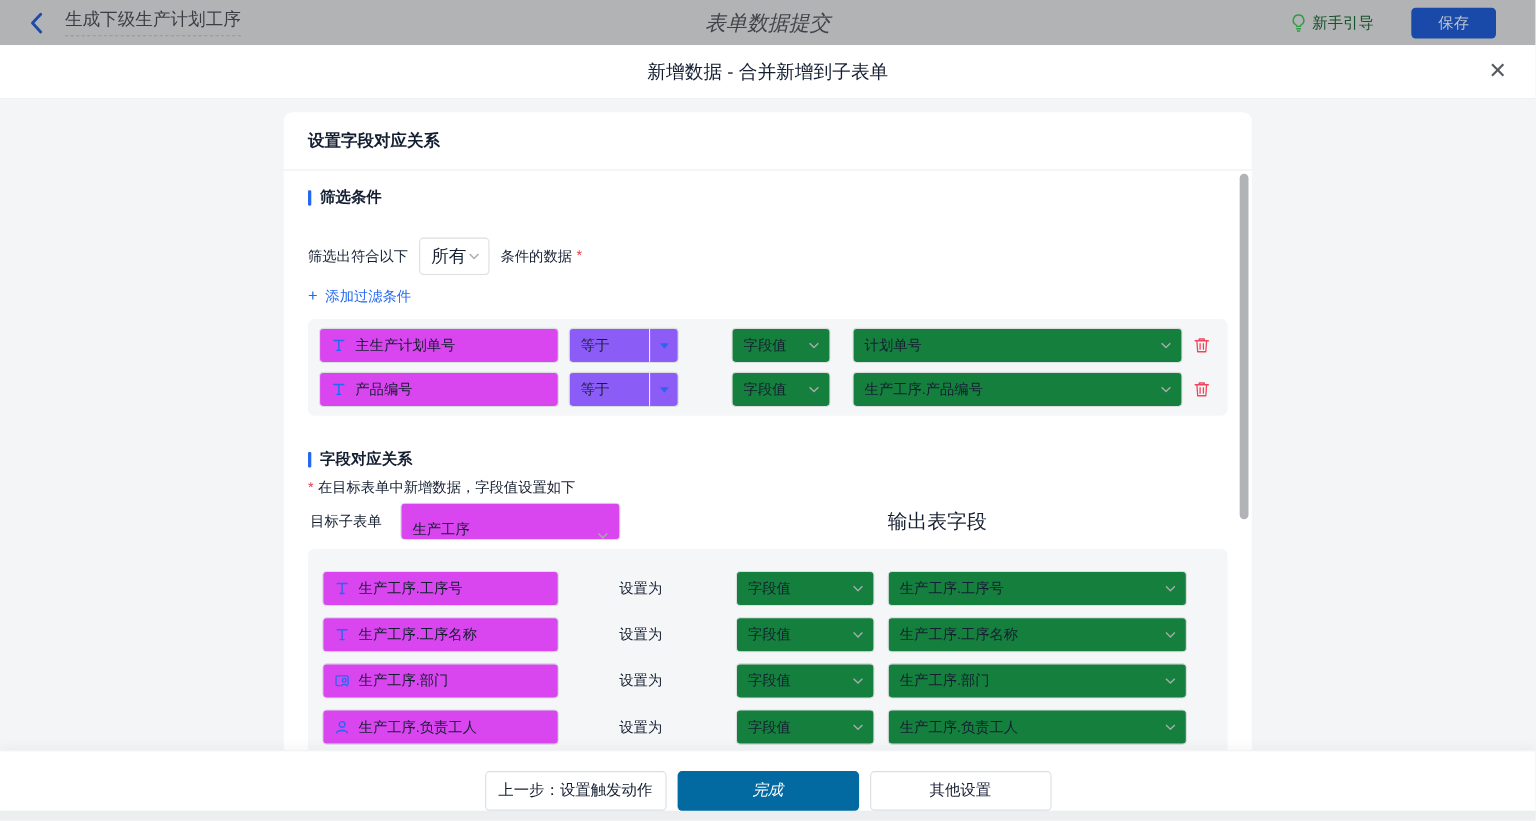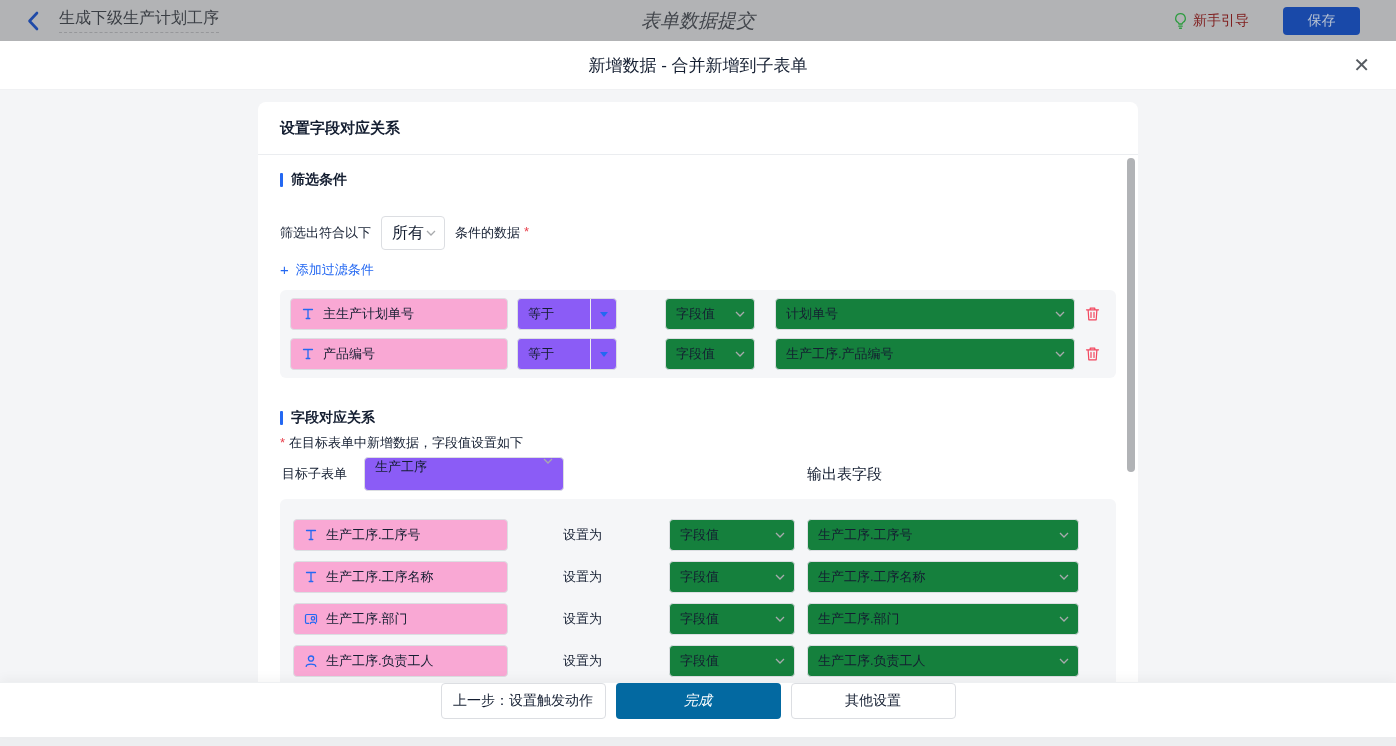"新手引导" .guide { color: #7f1d1d -> #14532d }
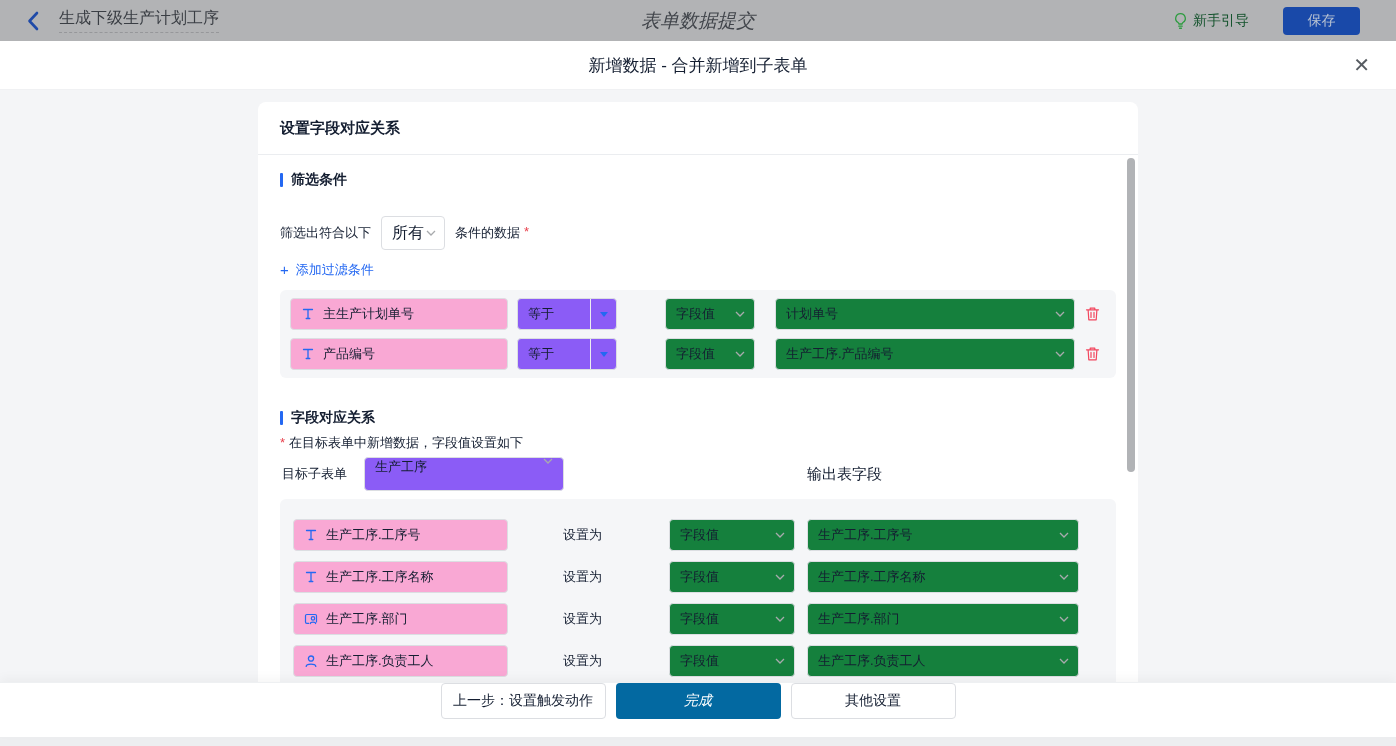"主生产计划单号" .fieldbox { background: #f9a8d4 -> #d946ef }
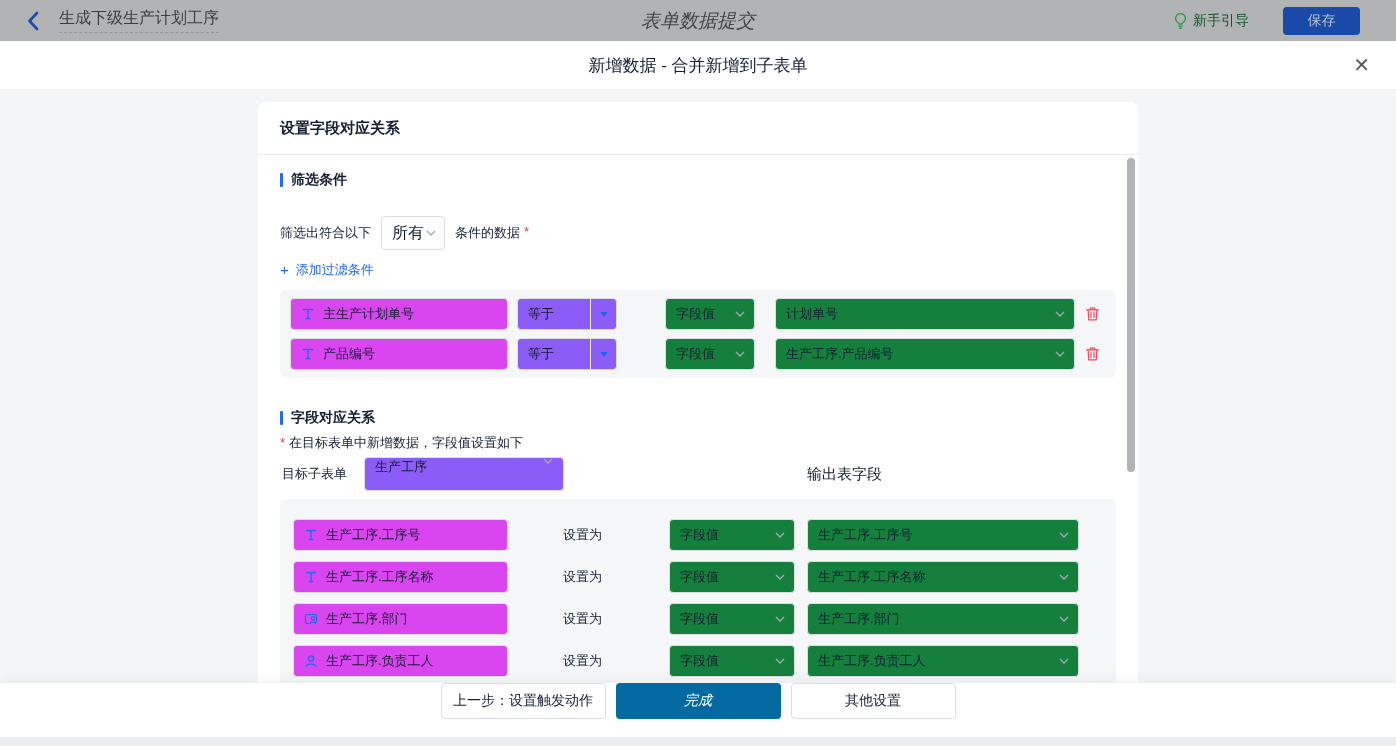"生产工序" .target-select { align-items: flex-start -> flex-end; background: #8b5cf6 -> #d946ef }
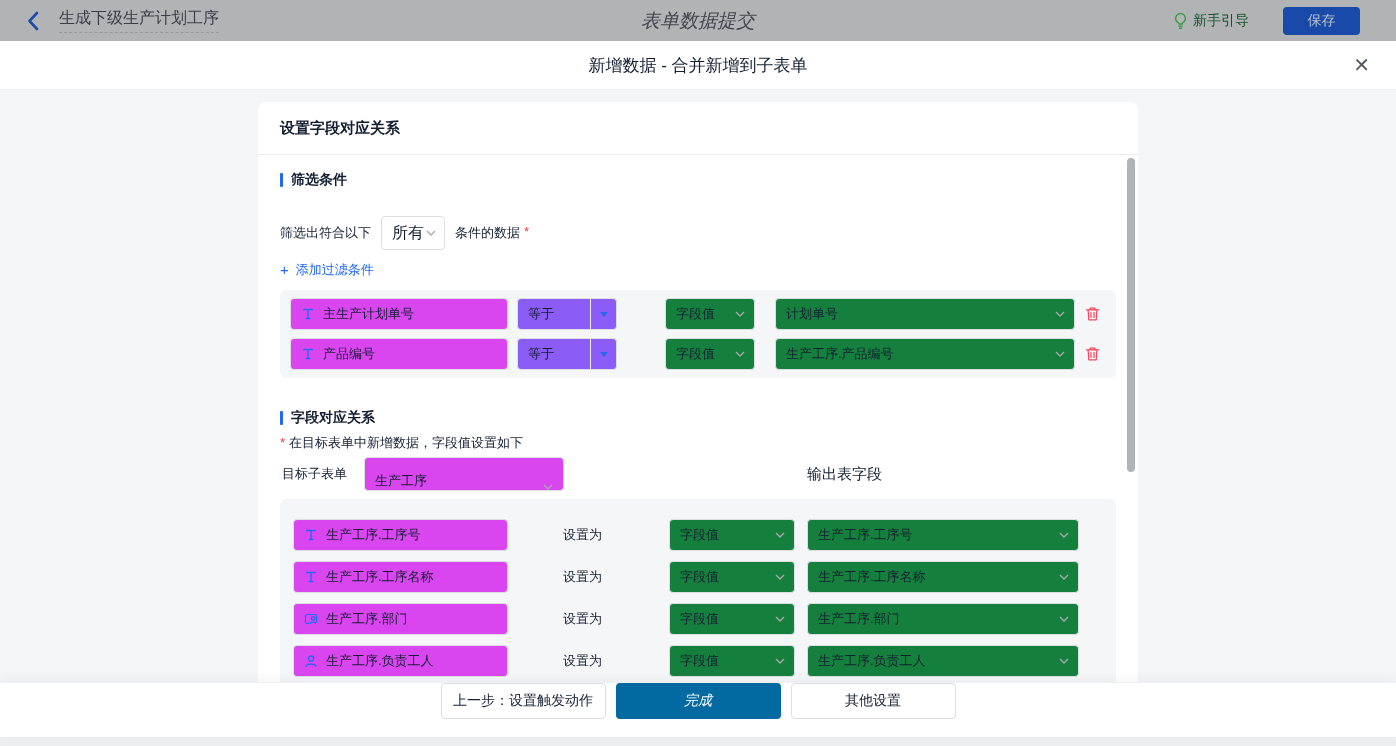"输出表字段" .output-label { font-size: 15px -> 18px }
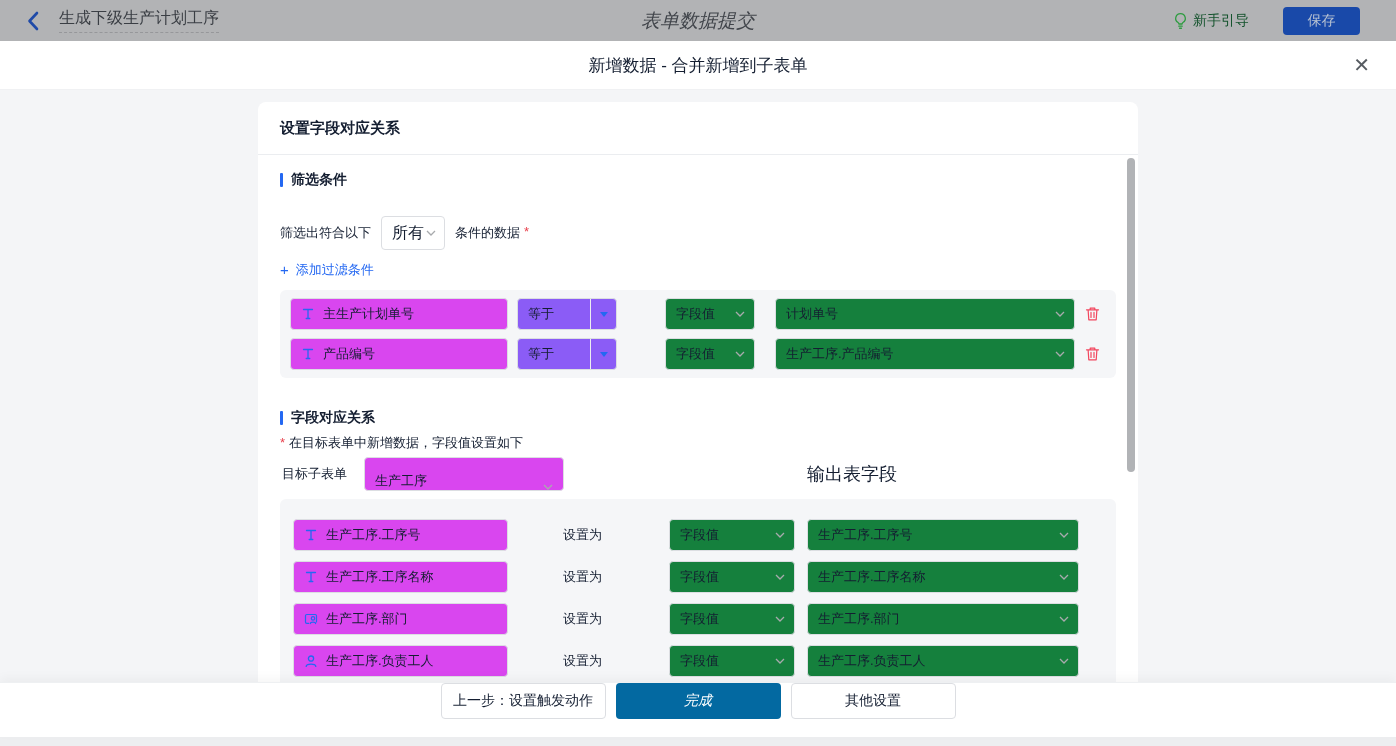"上一步：设置触发动作" .modal-footer { align-items: flex-start -> flex-end }
